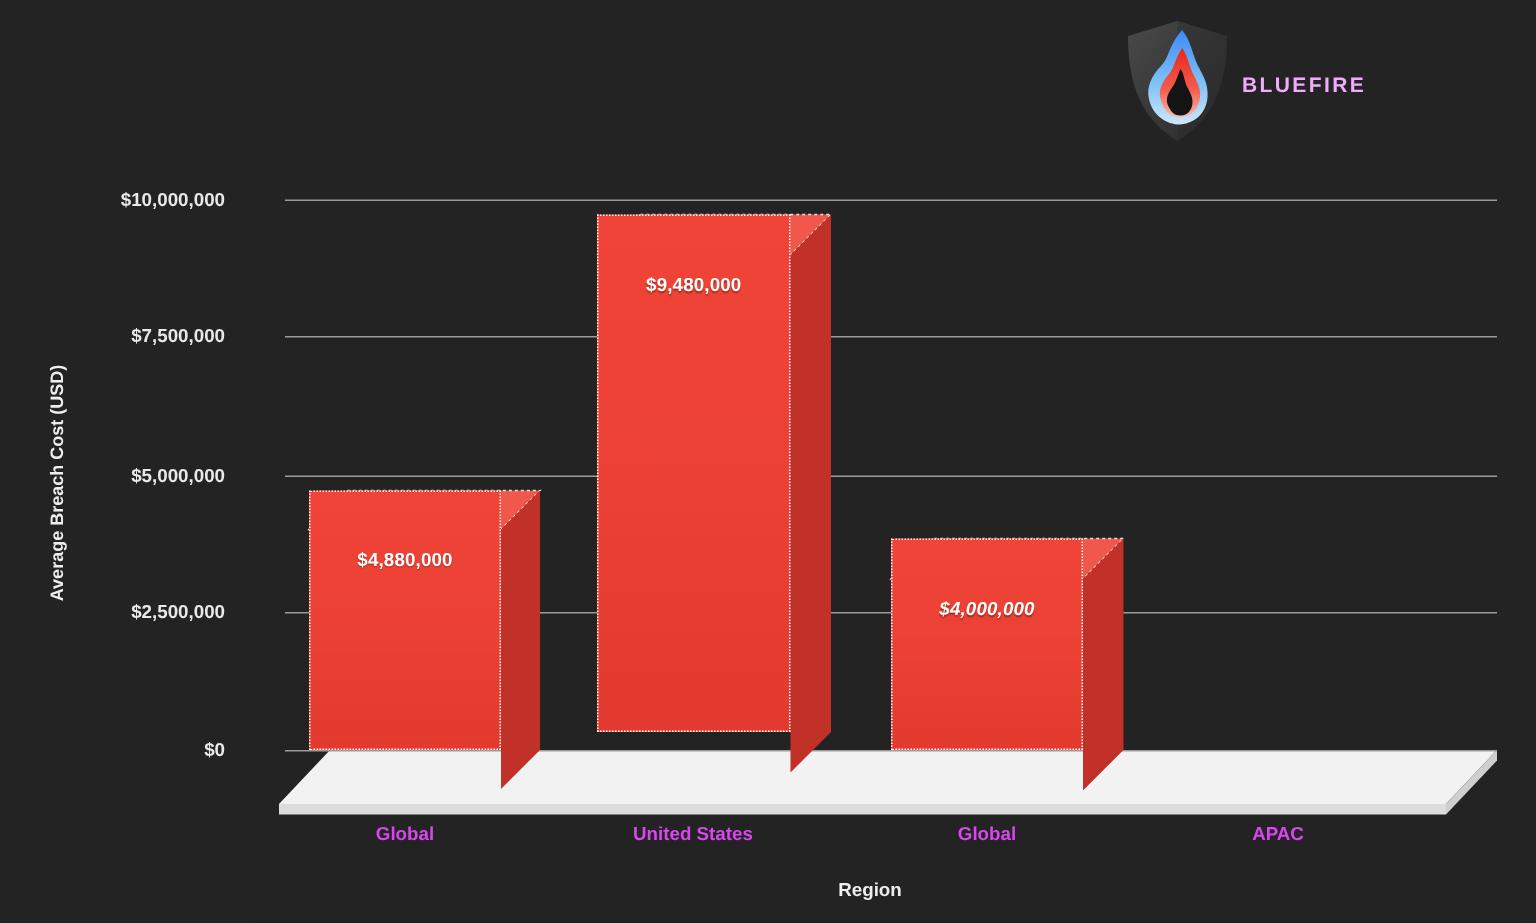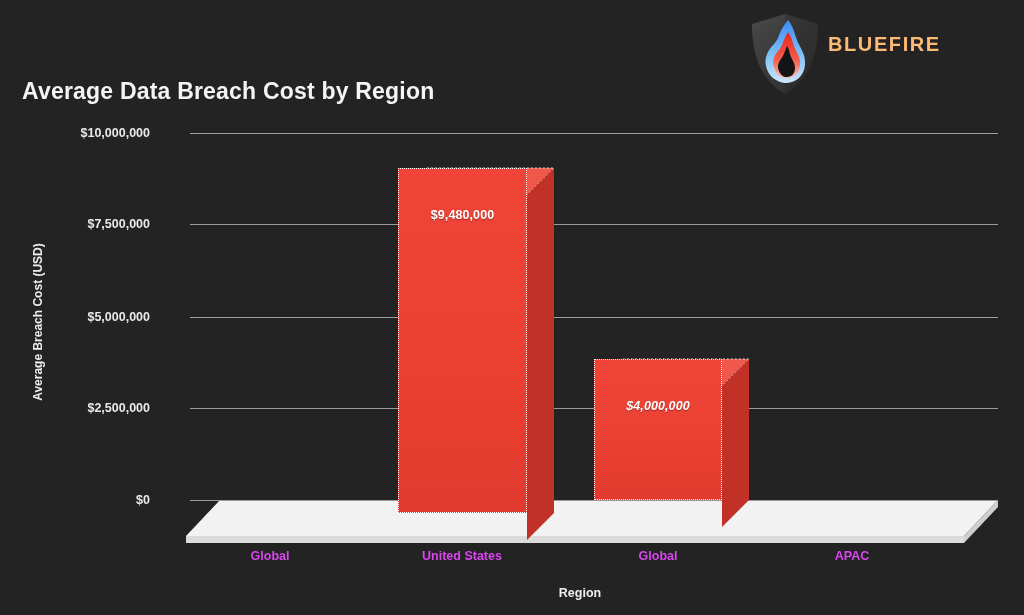"BLUEFIRE" #logo-text div { color: #fdba74 -> #f0abfc; font-size: 20px -> 14px; margin-top: none -> 12px }
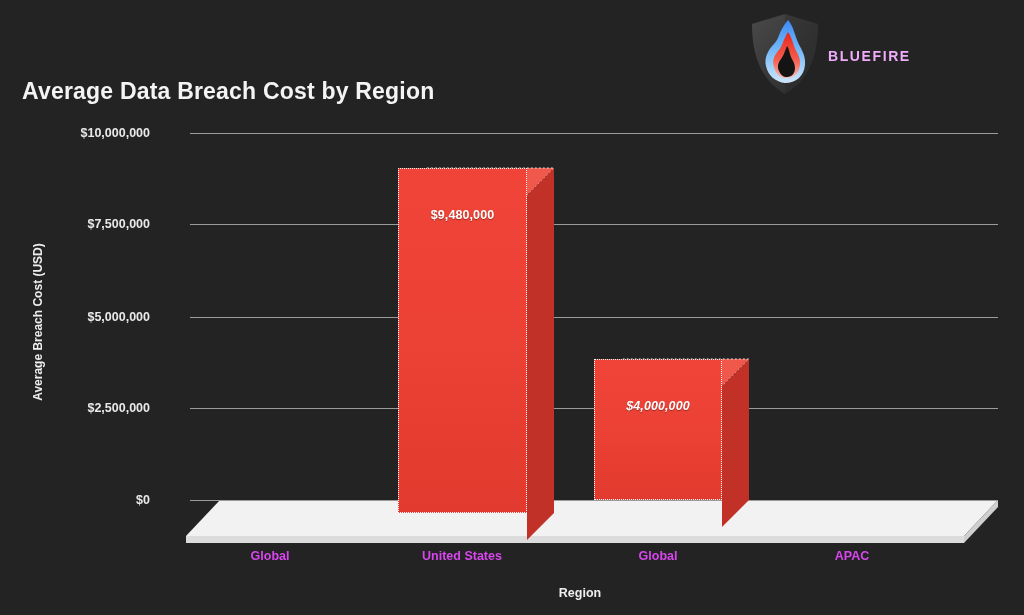"Average Data Breach Cost by" div { html: <div>Average Data Breach Cost by Region</div> -> none }
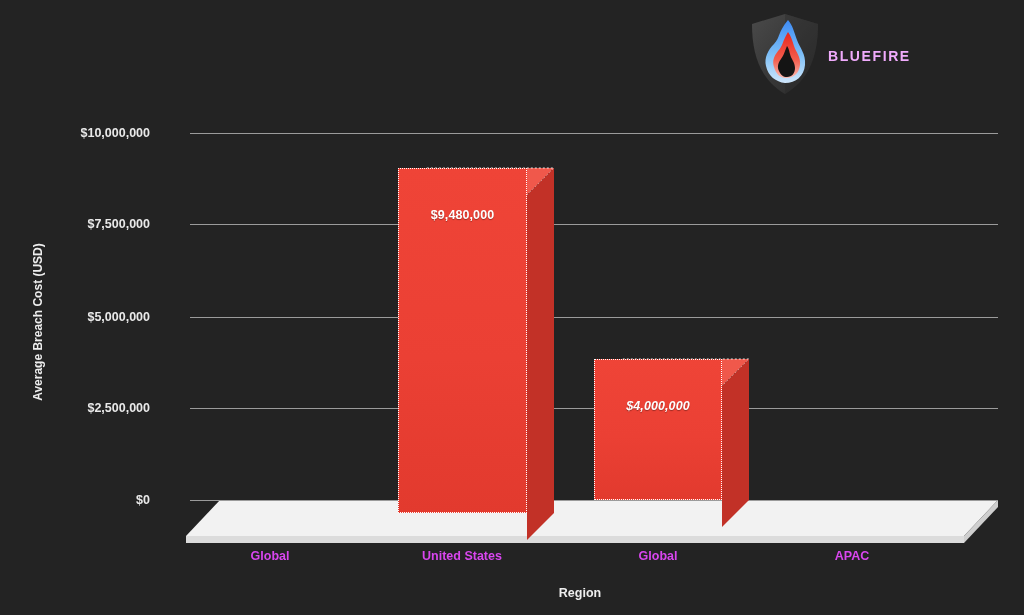"$9,480,000" div.bar { top: 168px -> 143px }
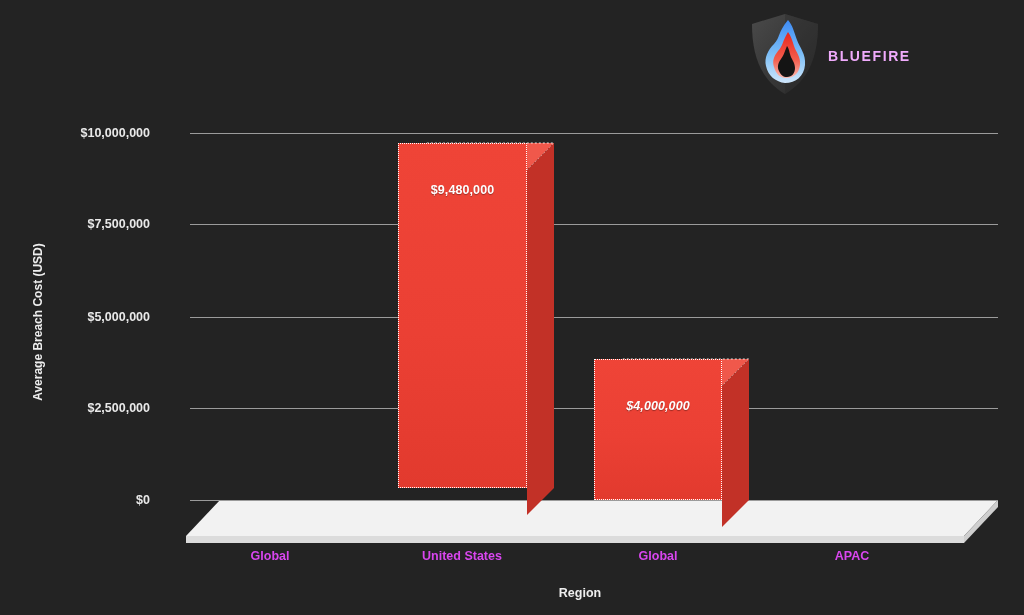"$4,880,000" div.bar { html: none -> <div> <svg> <polygon></polygon> <polygon></polygon> <polygon></polygon> </svg> <div></div> <div>$4,880,000</div> </div> }
